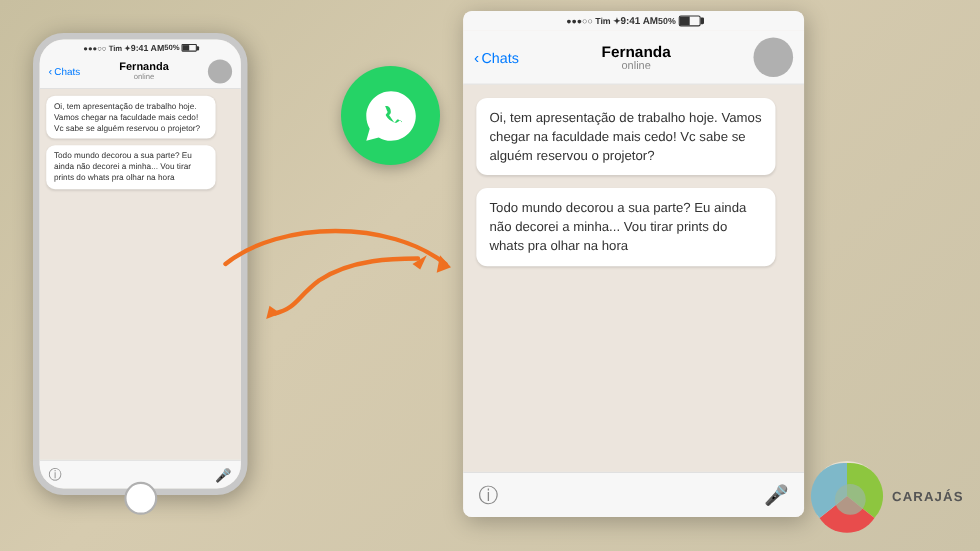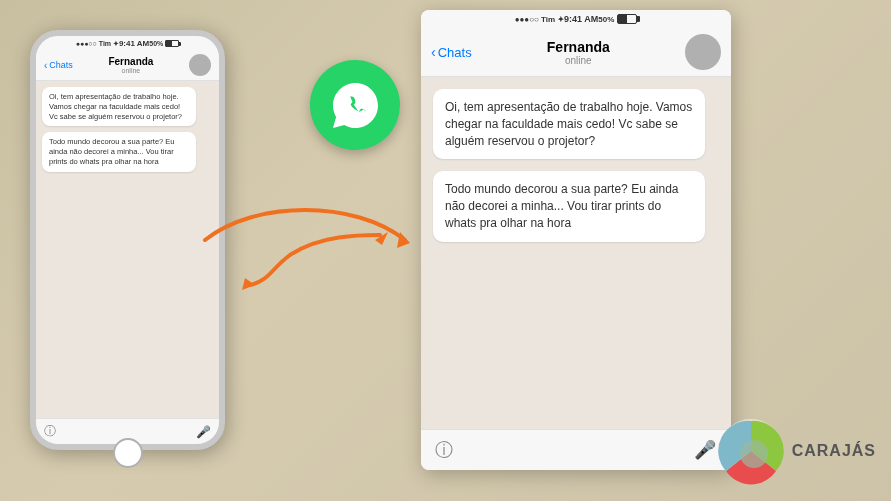"CARAJÁS" .dol-sub { font-size: 16px -> 12px }
